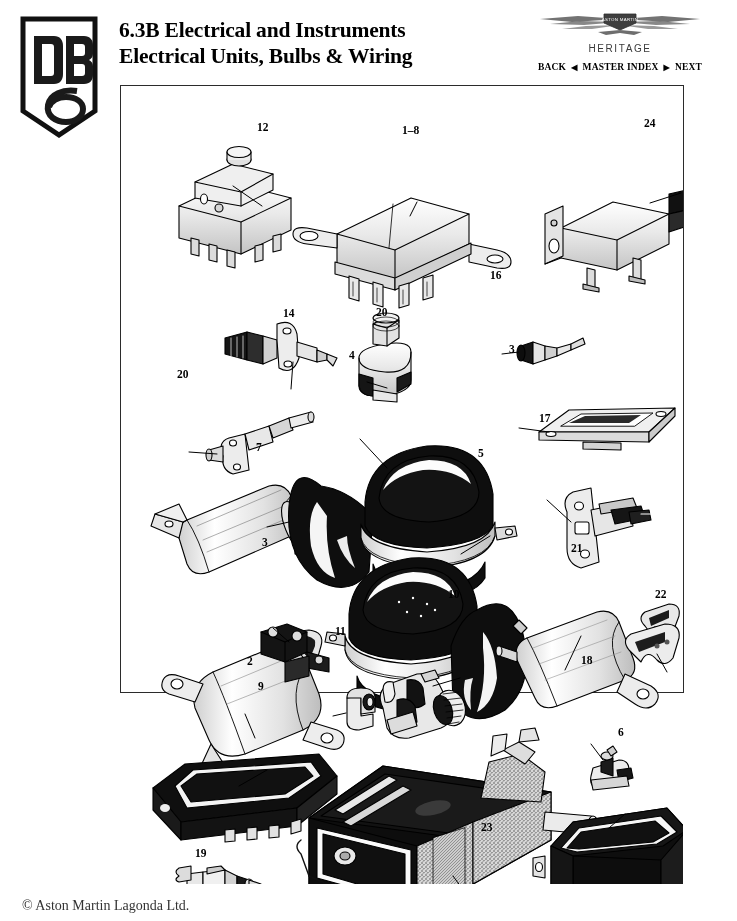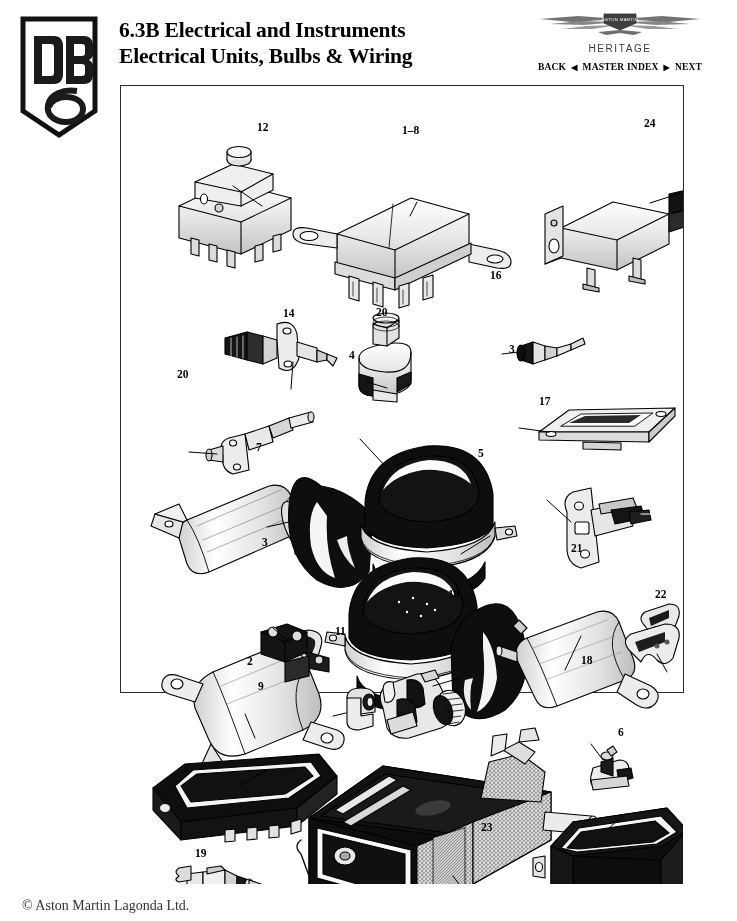"17" div.callout { top: 310px -> 327px }
